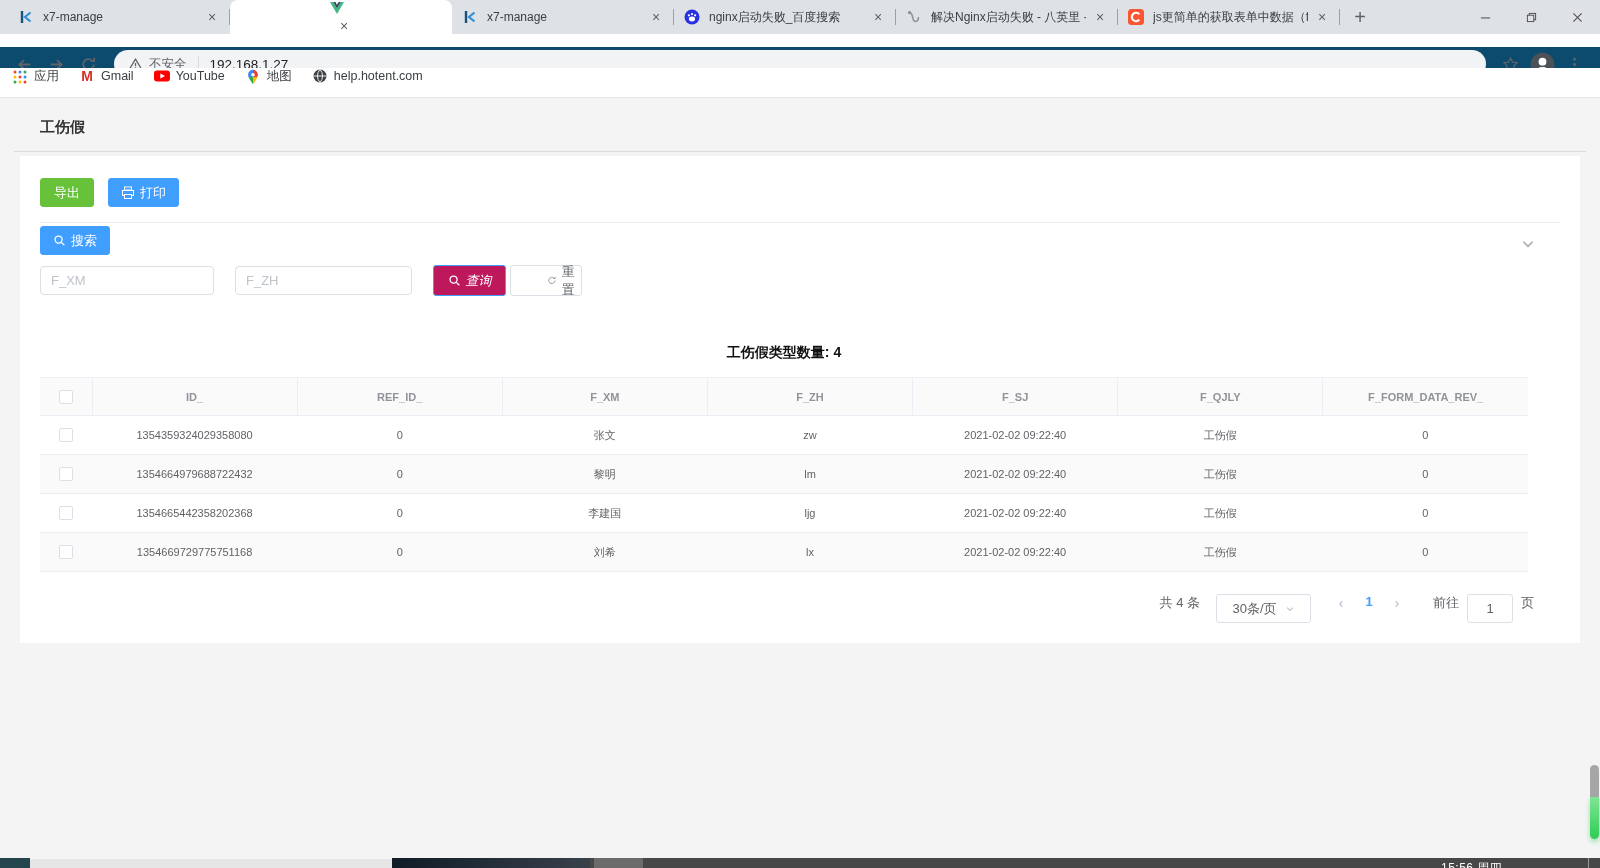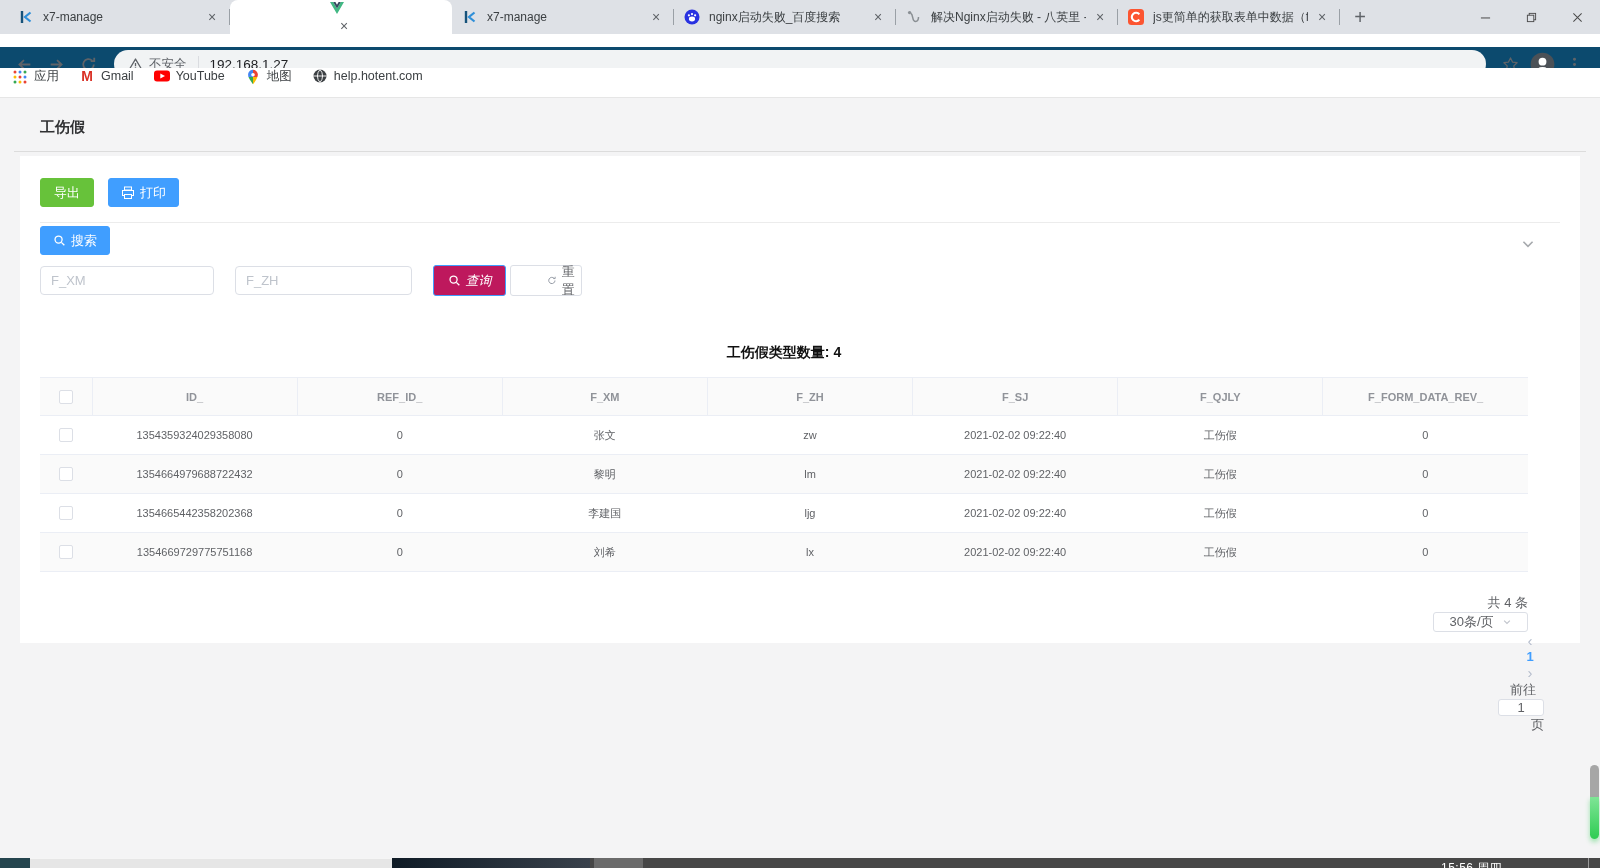"共 4 条" .pagination { align-items: flex-end -> flex-start; flex-direction: column -> none; right: 36px -> 46px }
